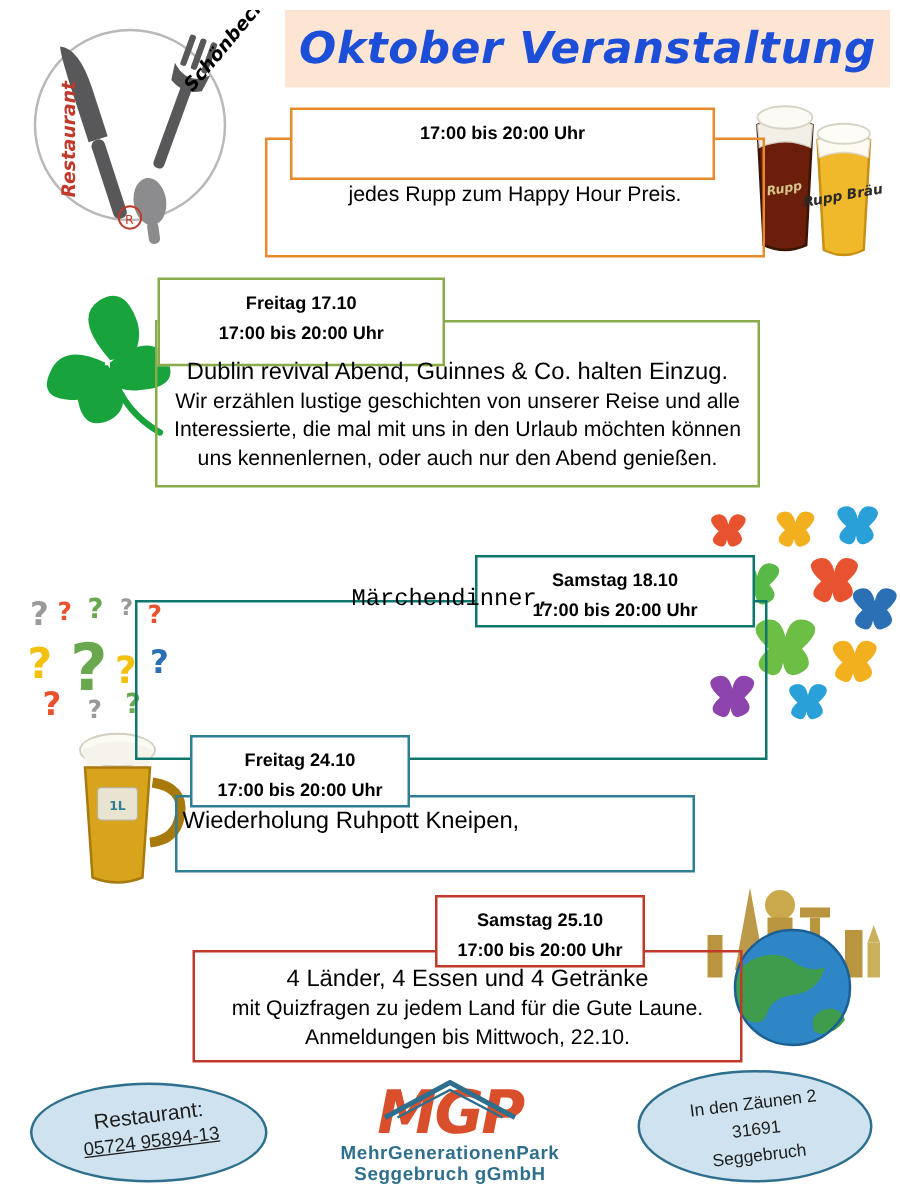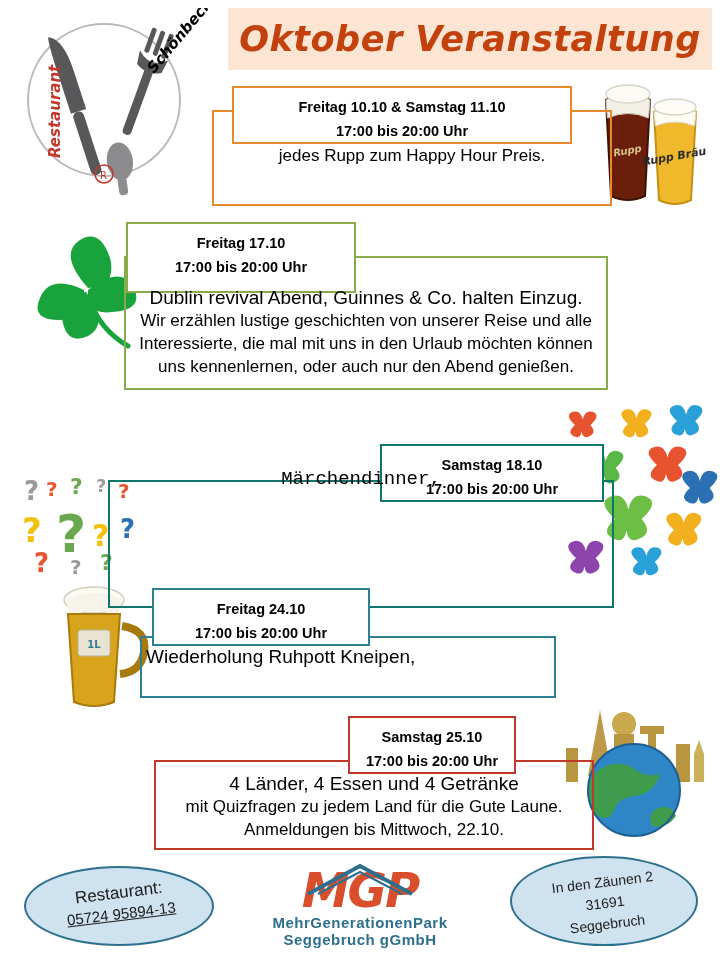"Oktober Veranstaltung" .title-text { color: #c2410c -> #1d4ed8 }
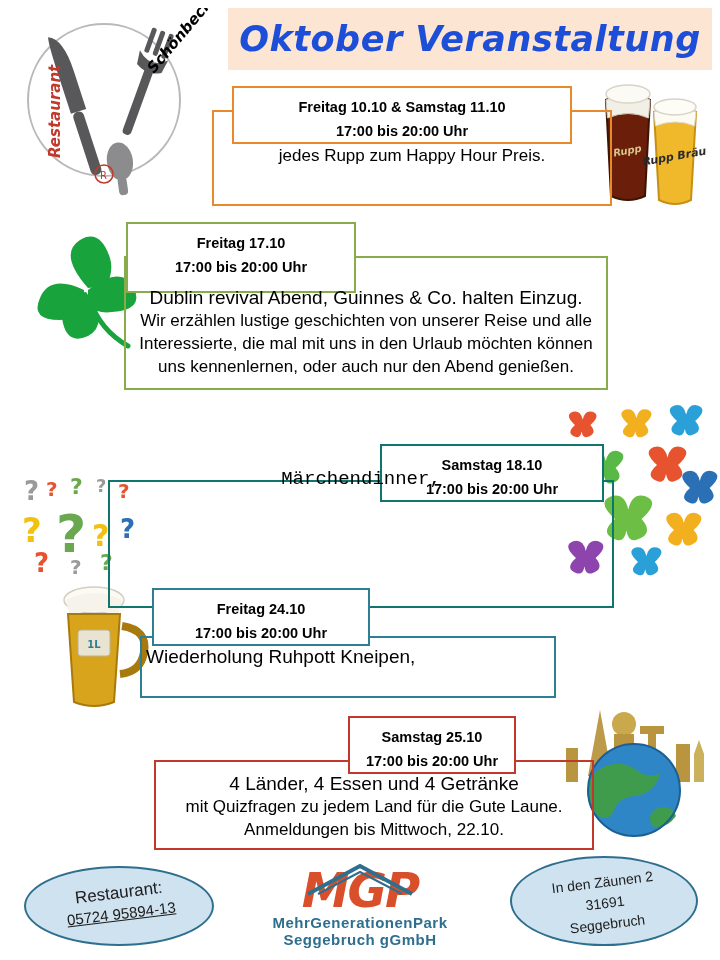"Freitag 10.10 & Samstag 11.10" div { html: <div>Freitag 10.10 &amp; Samstag 11.10</div> -> none }
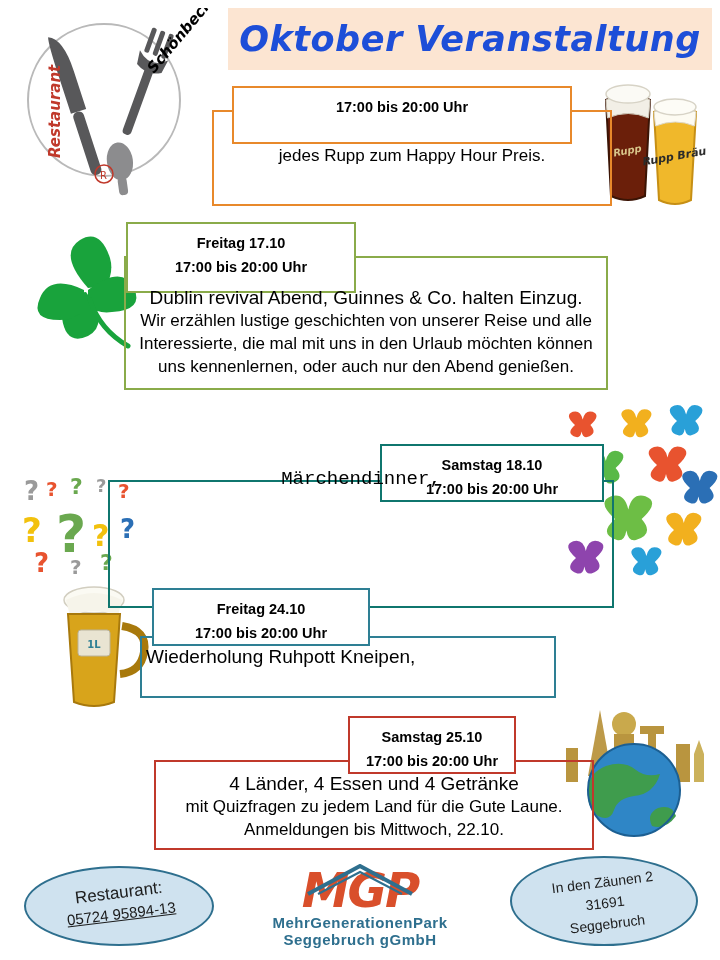"Freitag 24.10" div.date-box { width: 218px -> 176px }
